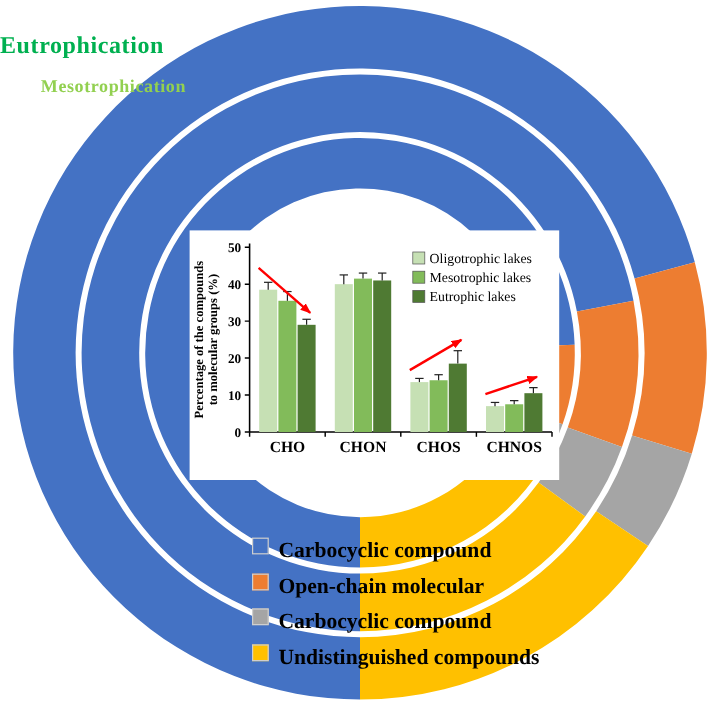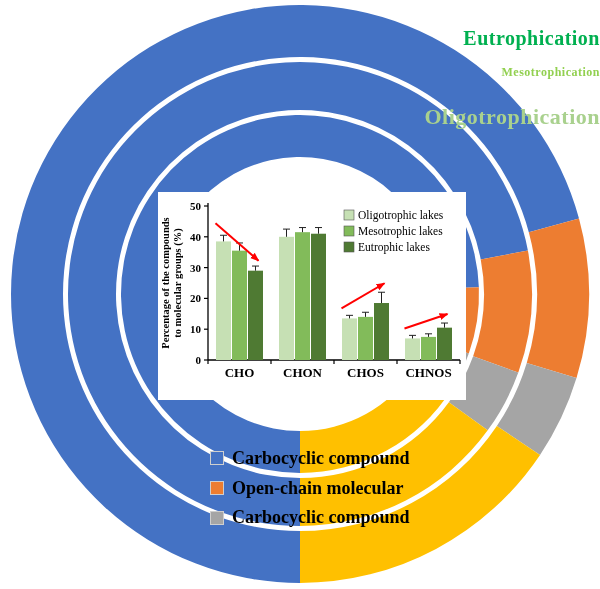"Eutrophication" .ring-label { text-align: right -> left }
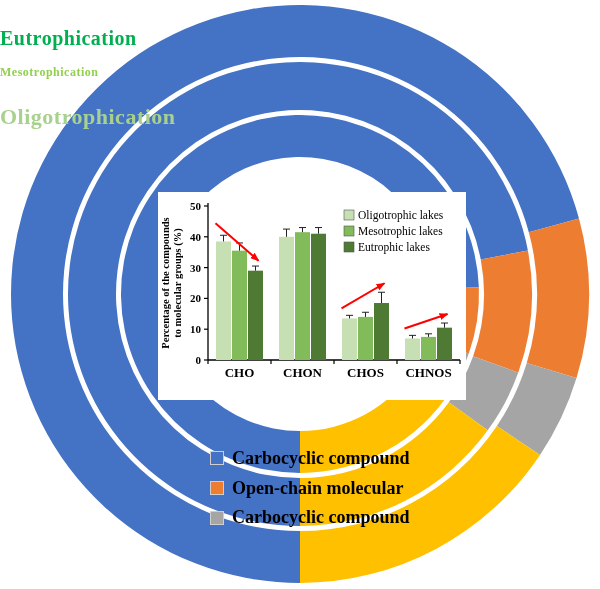"Mesotrophication" #label-meso { font-size: 12px -> 15px; padding-left: none -> 34px }
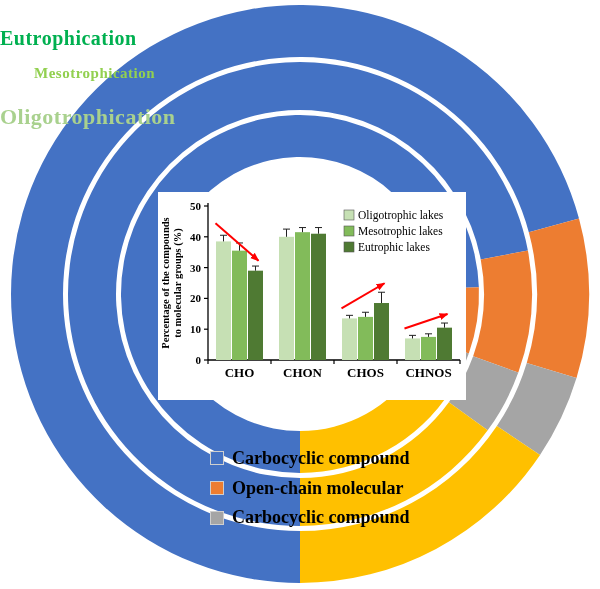"Oligotrophication" div.ring-label { html: <div>Oligotrophication</div> -> none }
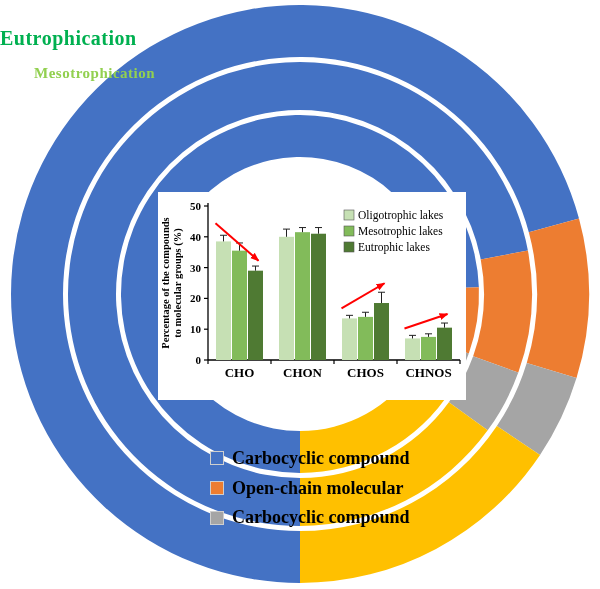"Carbocyclic compound" .legend-item { align-items: center -> flex-start }
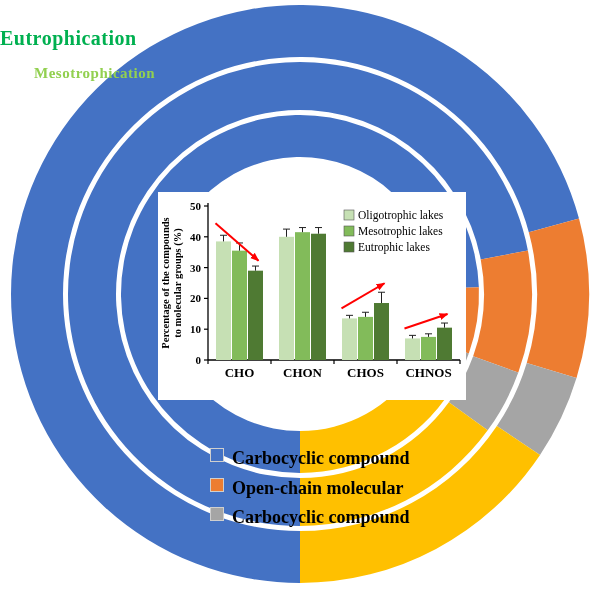"Undistinguished compounds" div.legend-item { html: none -> <div> <span></span> <span>Undistinguished compounds</span> </div> }
